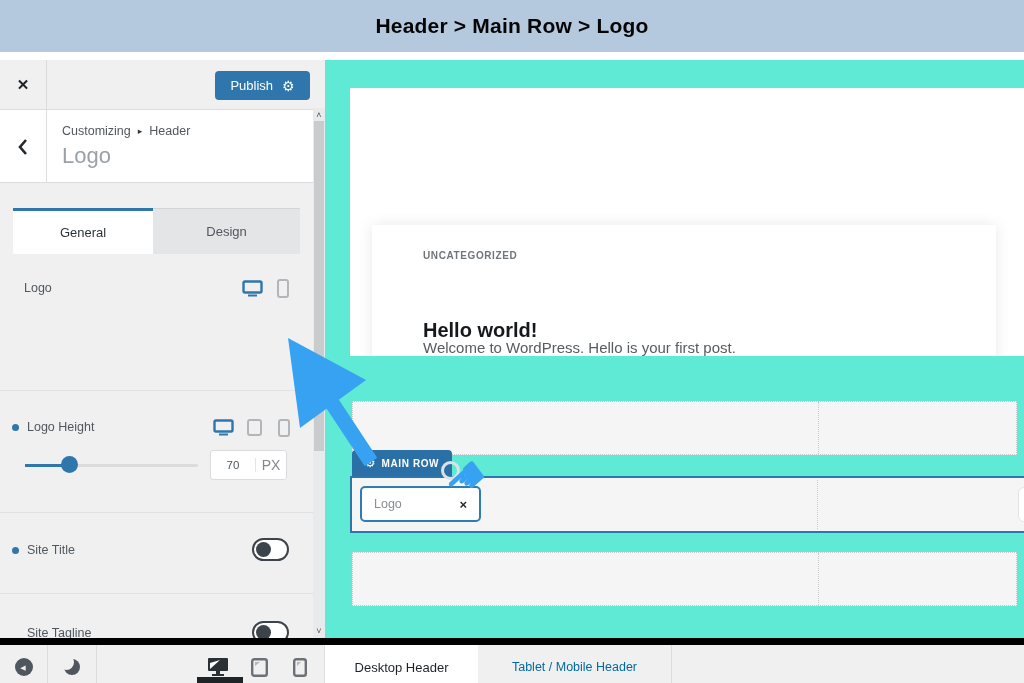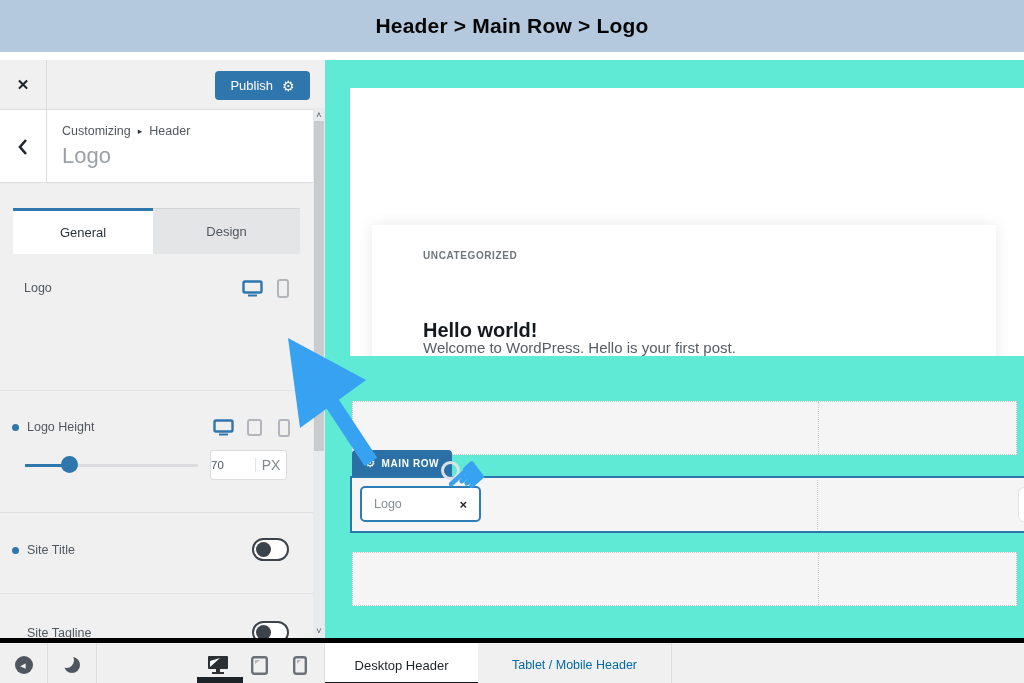"70" .value-box .num { text-align: none -> center }
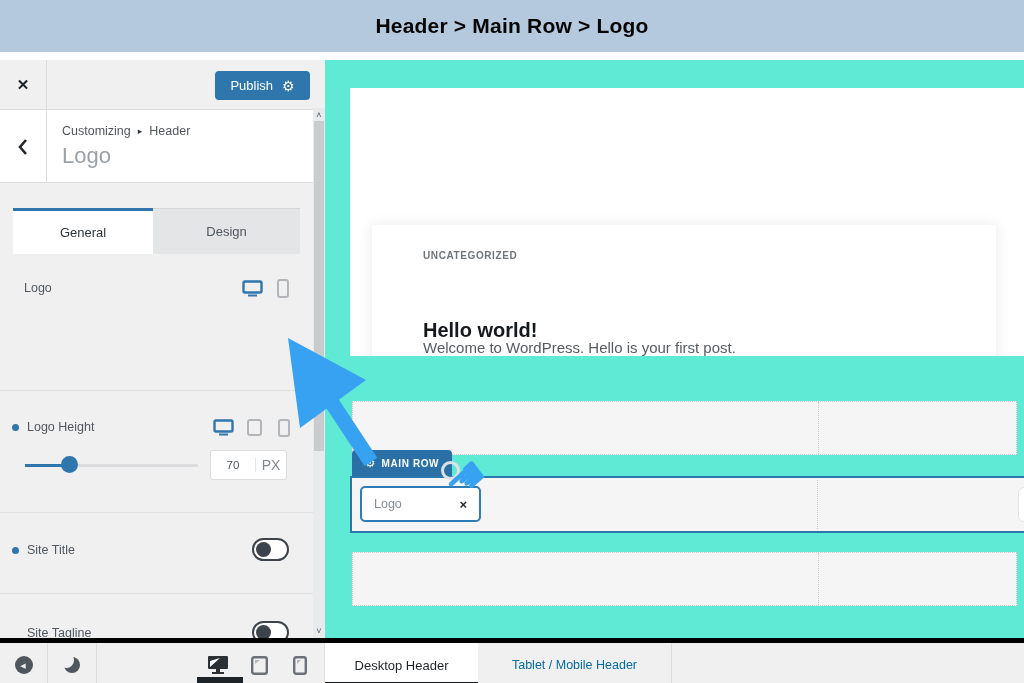"Desktop Header" .footer { border-top: 5px solid #000000 -> 7px solid #000000 }
